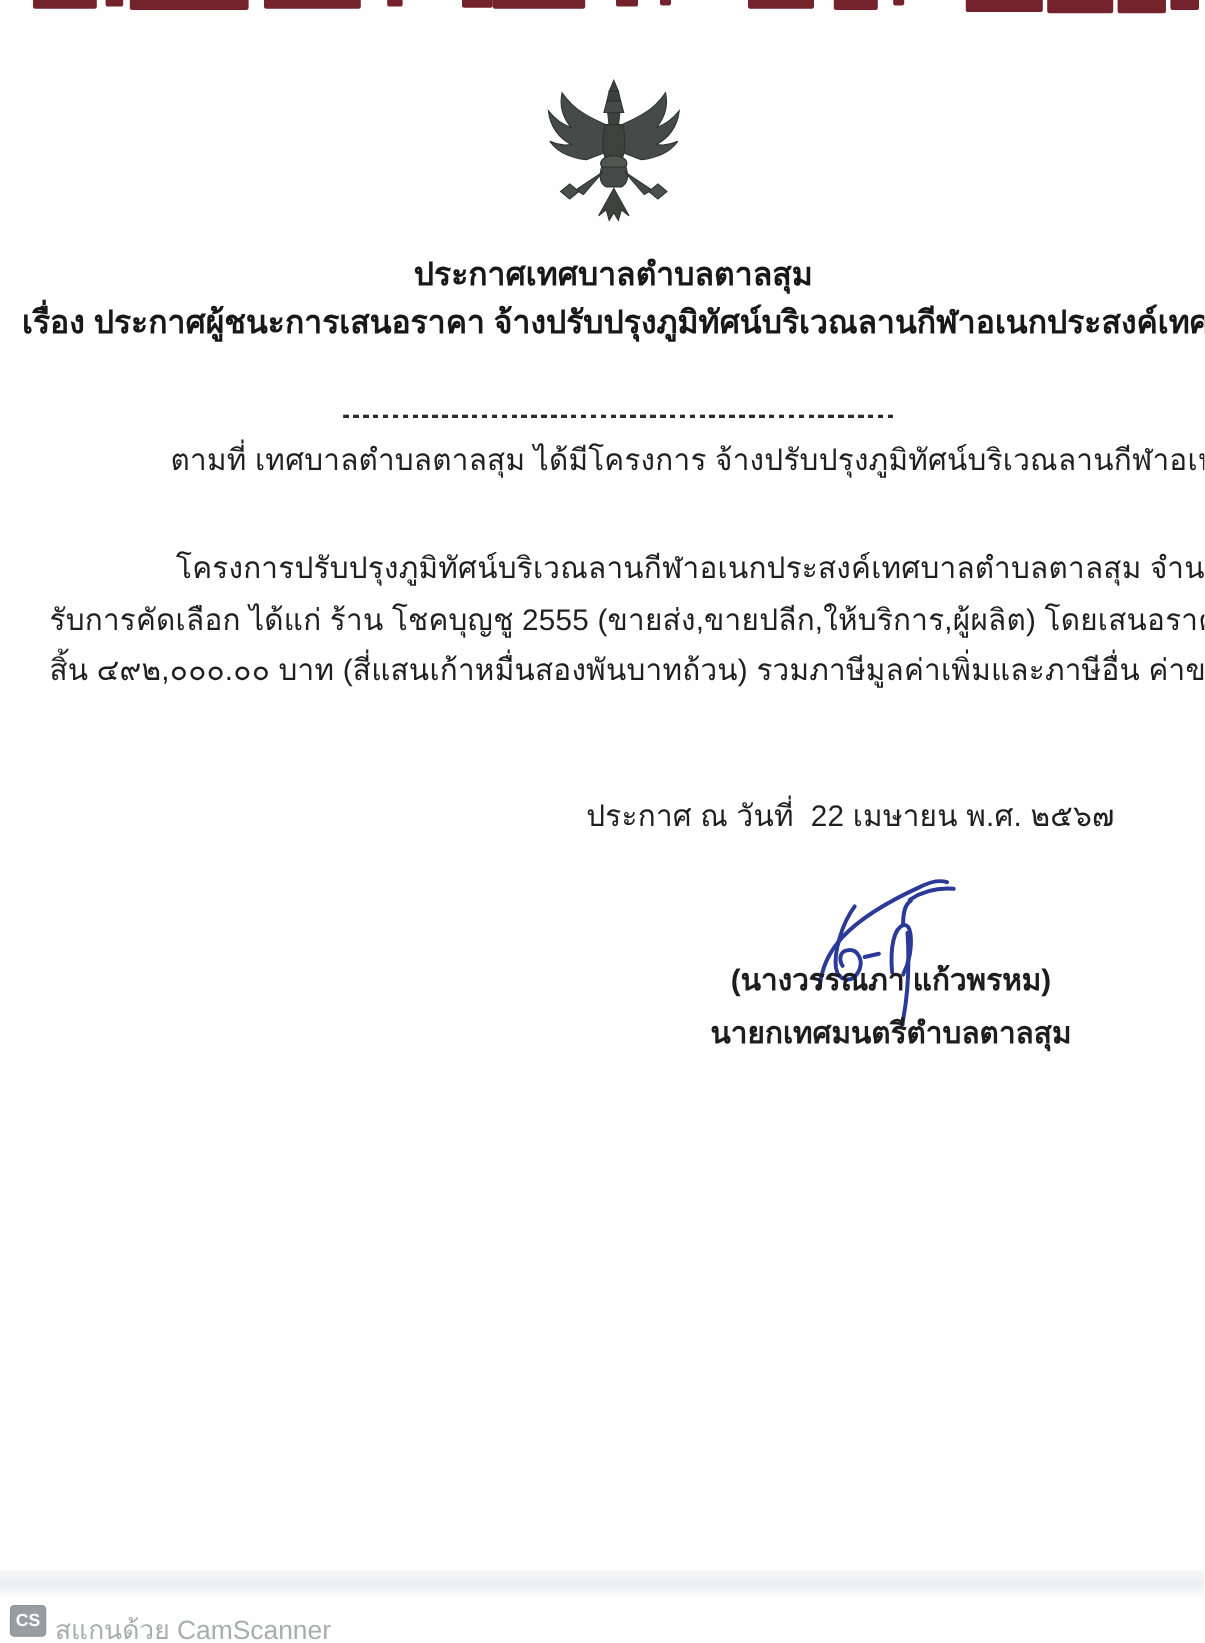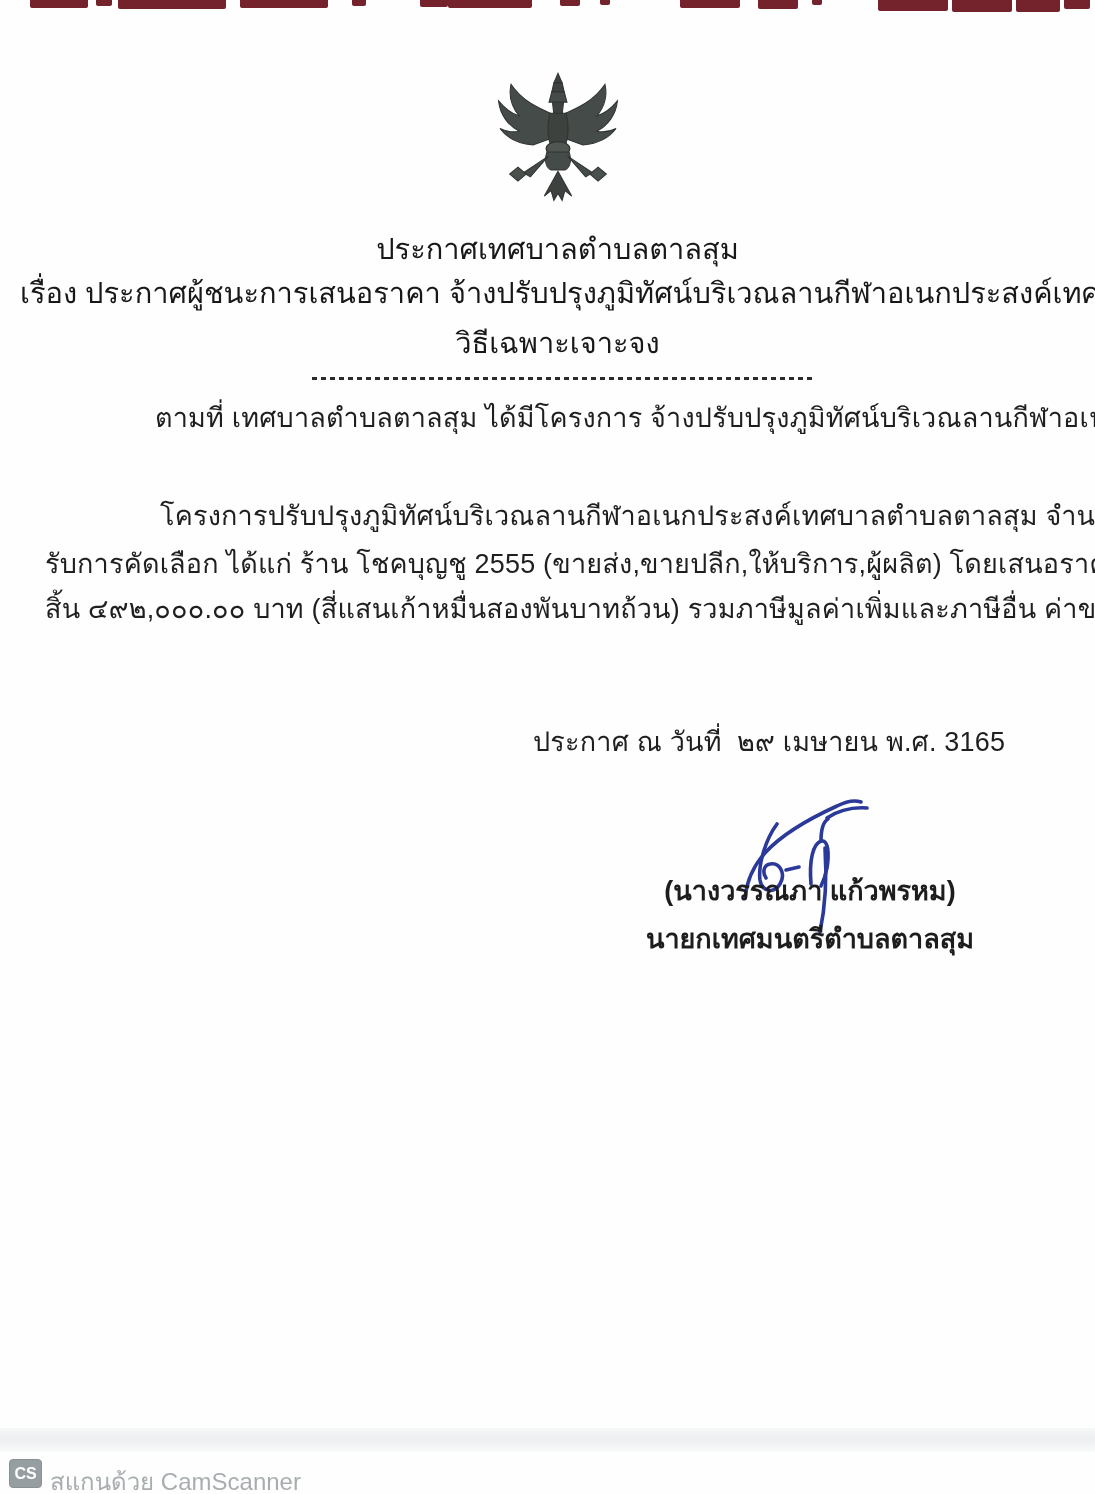"ประกาศเทศบาลตำบลตาลสุม" .title-line { font-weight: normal -> bold }
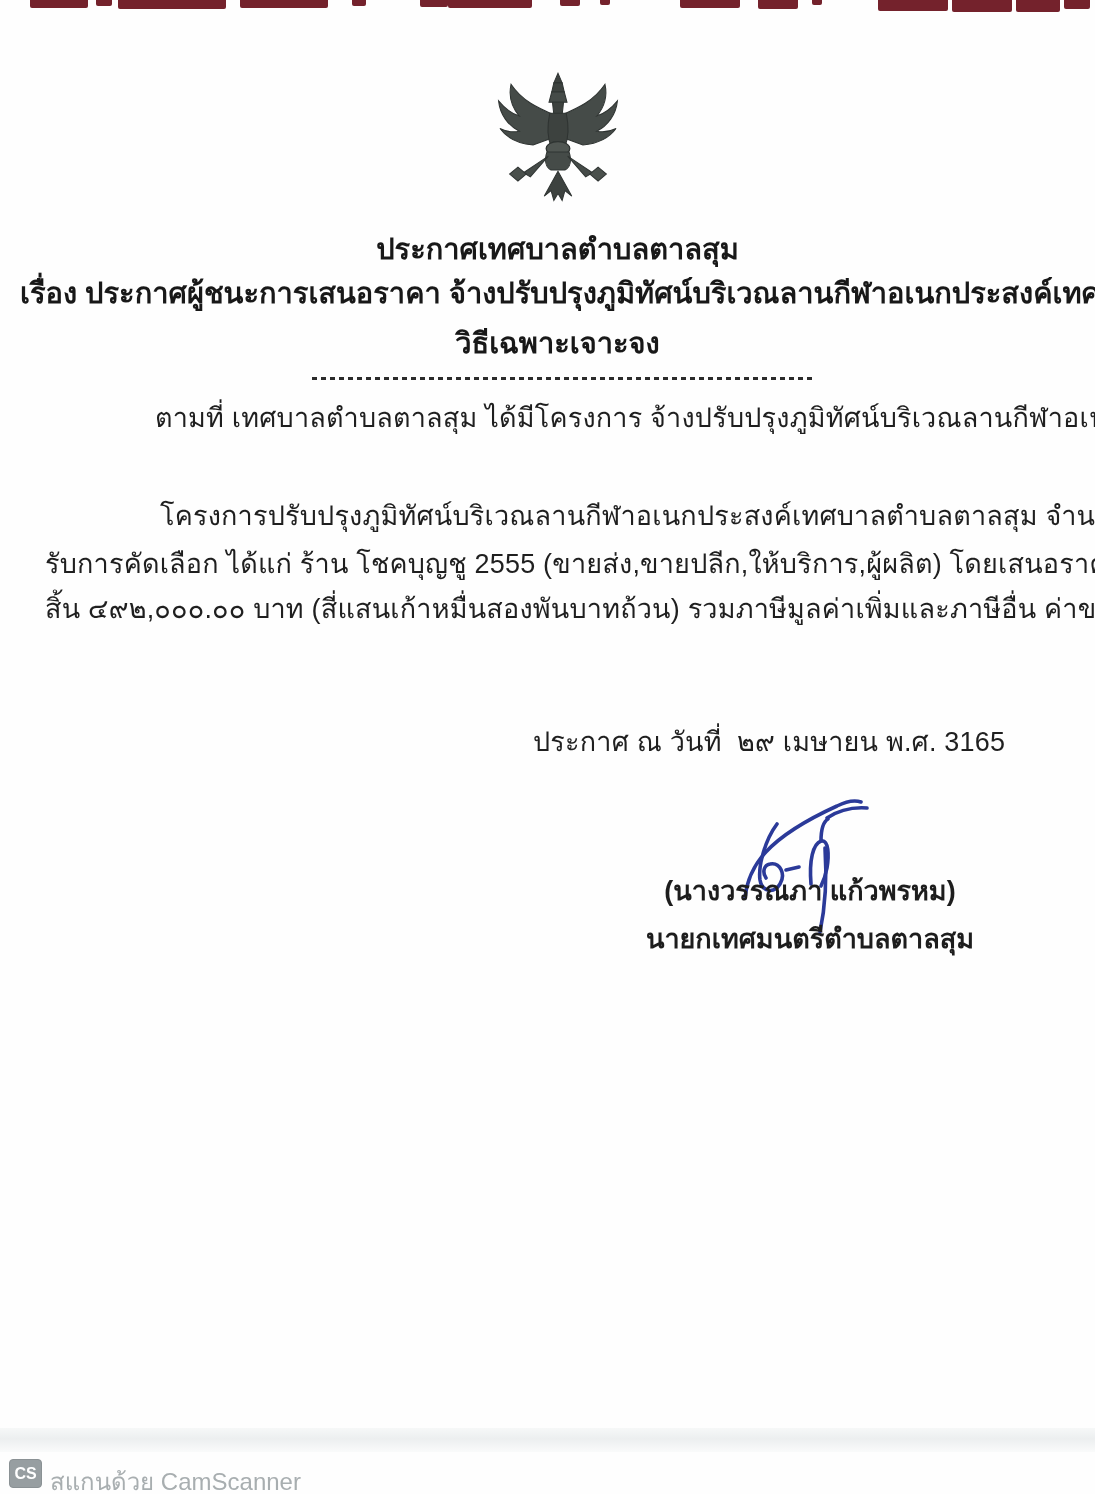"วิธีเฉพาะเจาะจง" div.centered-block { html: <div> <span>วิธีเฉพาะเจาะจง</span> </div> -> none }
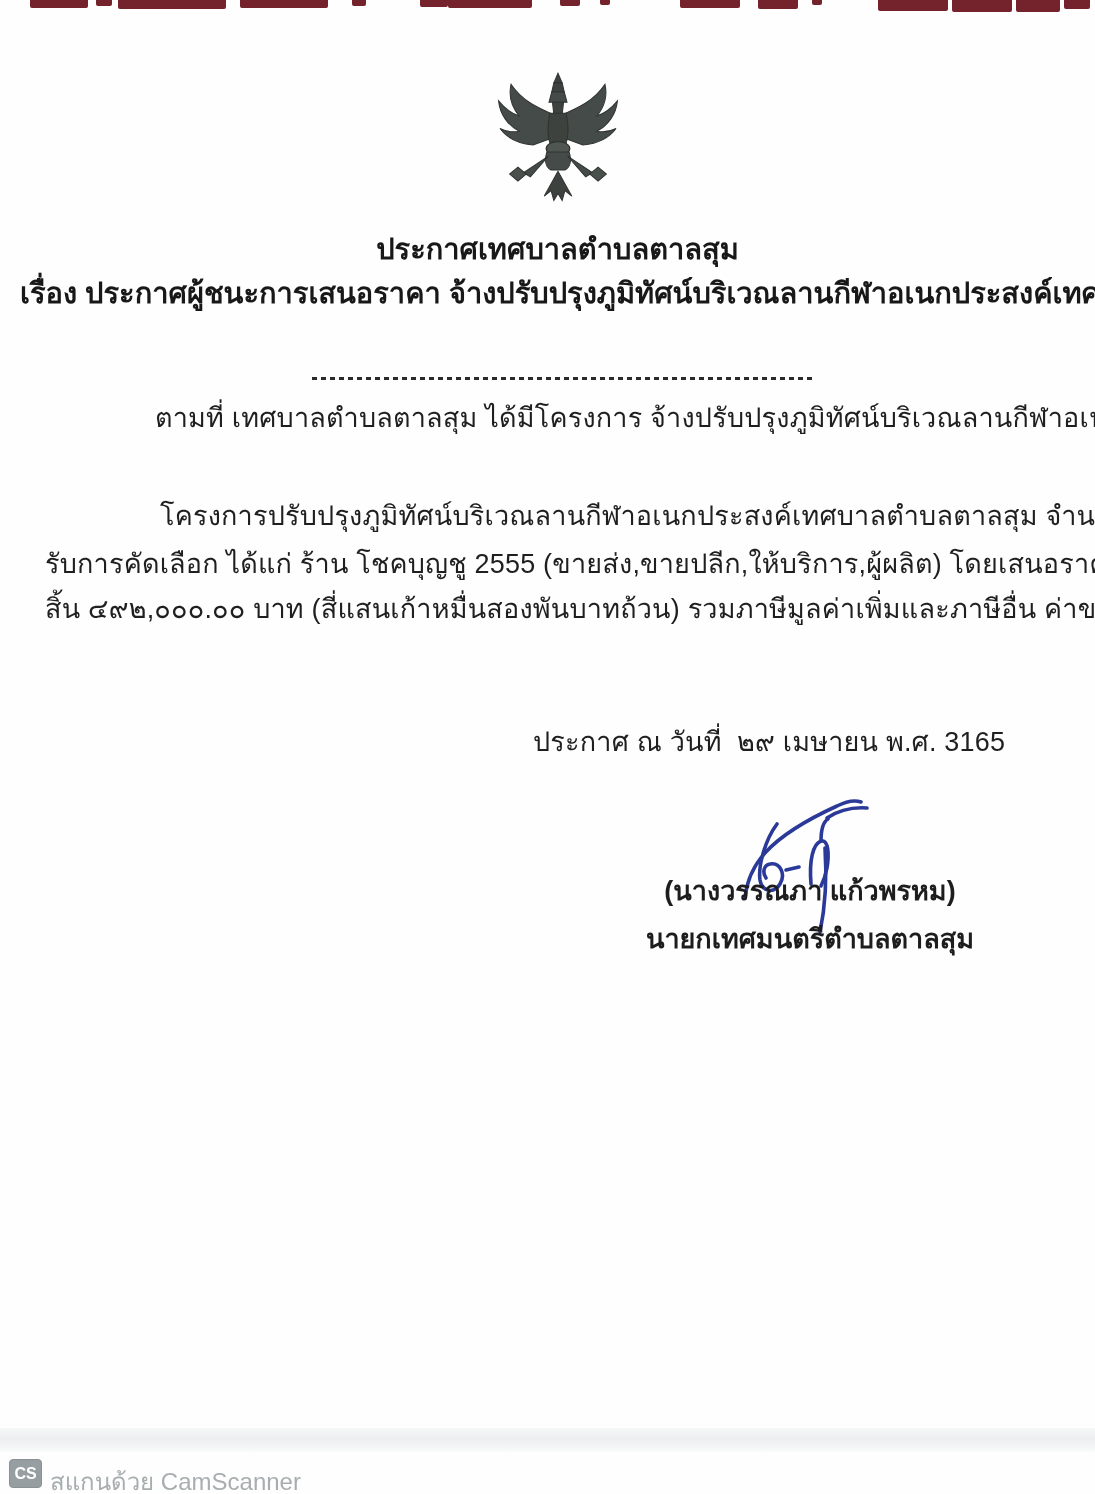"ประกาศ ณ วันที่ ๒๙ เมษายน" div.abs { text: ๒๙ เมษายน พ.ศ. 3165 -> 22 เมษายน พ.ศ. ๒๕๖๗ }
